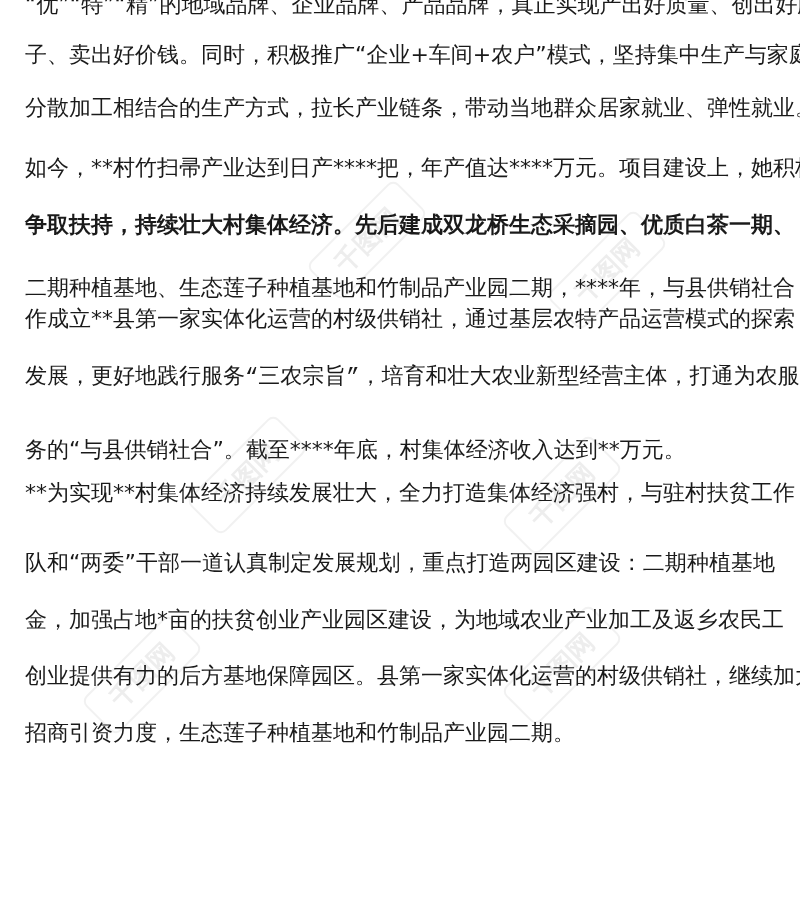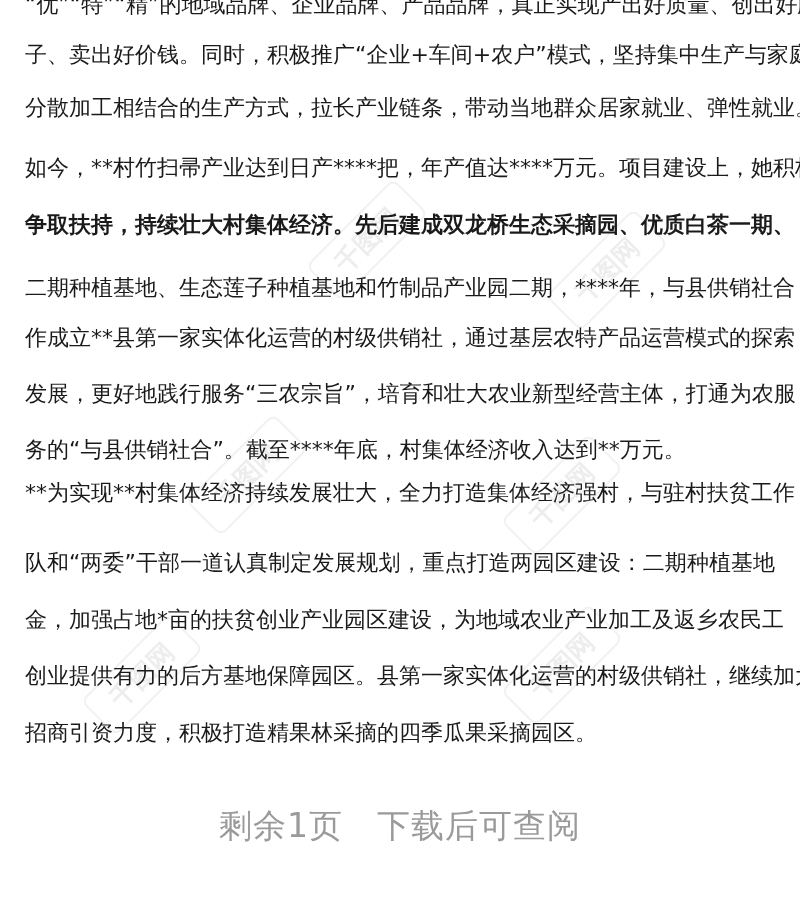"作成立**县第一家实体化运营的村级供销社，通过基层农特产品运营模式的探索" div.line { top: 323px -> 304px }
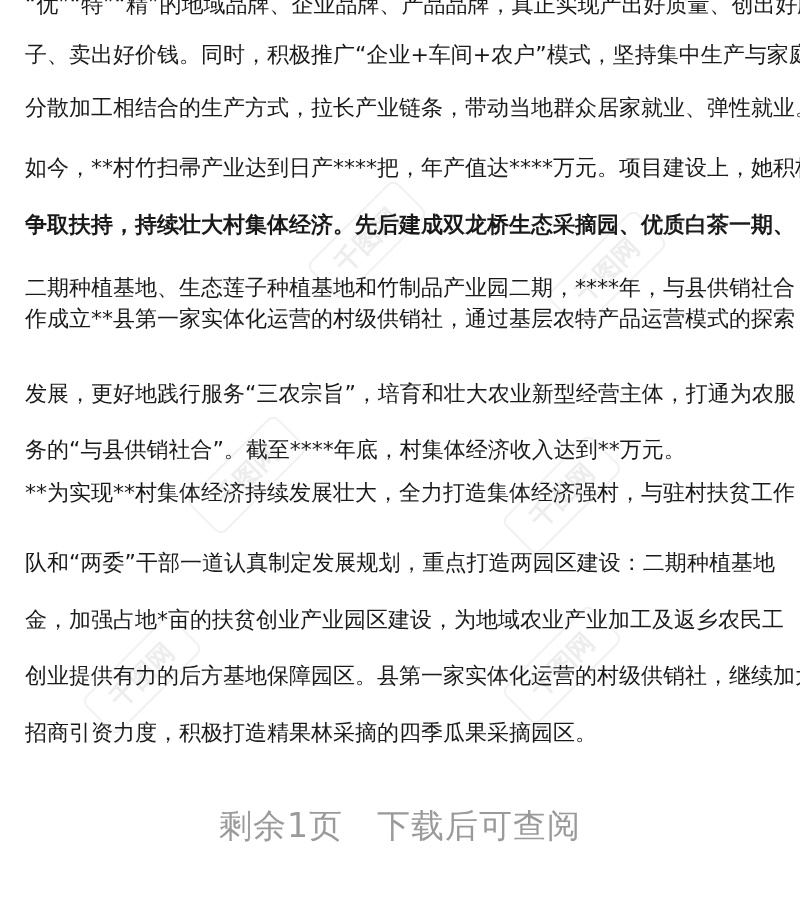"发展，更好地践行服务“三农宗旨”，培育和壮大农业新型经营主体，打通为农服" div.line { font-family: none -> Liberation Mono, monospace; top: 379px -> 363px }
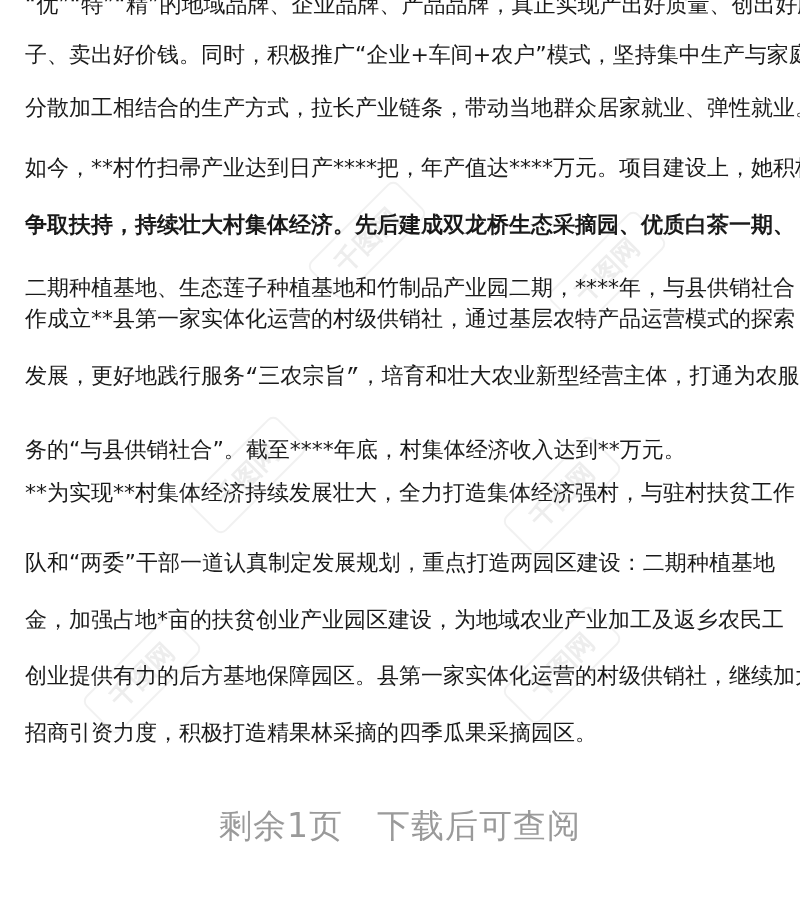"招商引资力度，积极打造精果林采摘的四季瓜果采摘园区。" div.line { text: 积极打造精果林采摘的四季瓜果采摘园区 -> 生态莲子种植基地和竹制品产业园二期 }
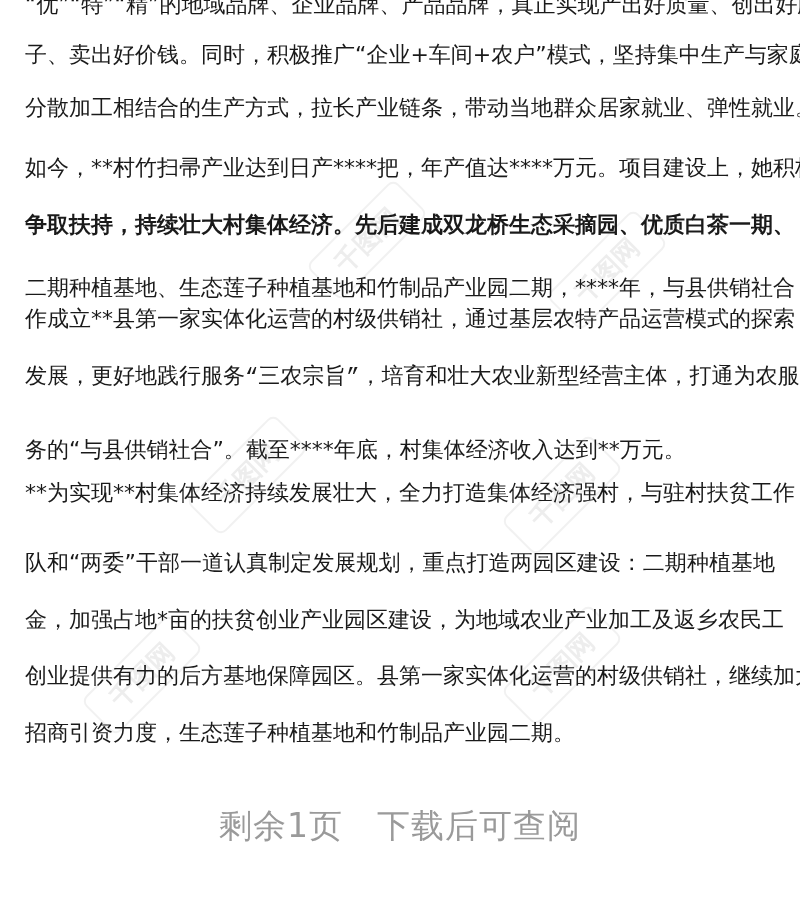"剩余1页 下载后可查阅" div.footer { html: <div> <span>剩余1页</span><span></span><span>下载后可查阅</span> </div> -> none }
